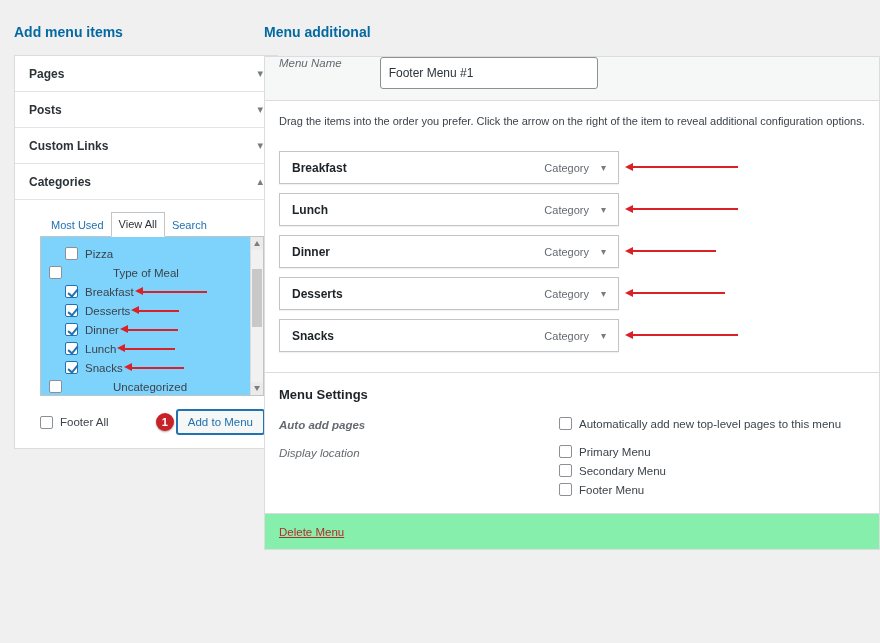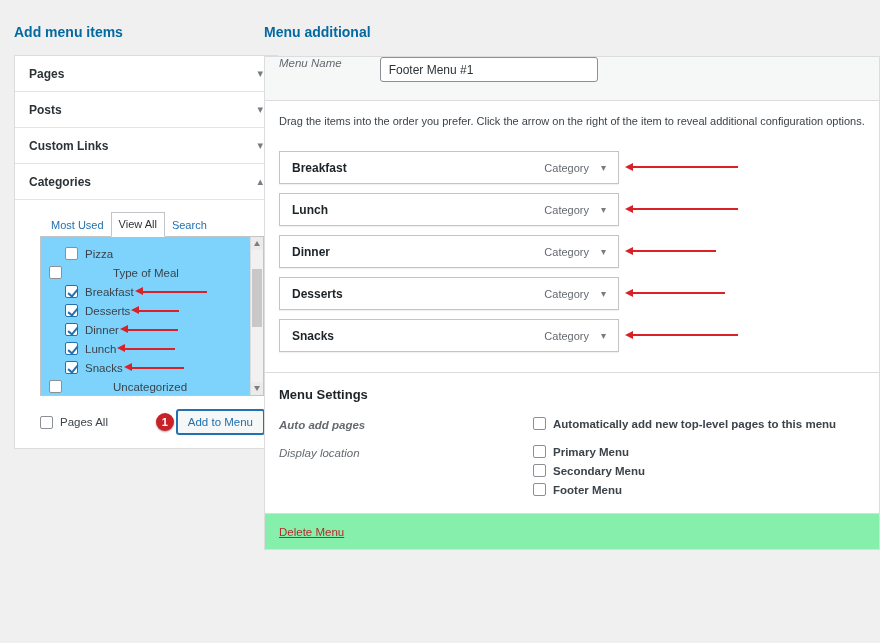"Footer Menu #1" .ms-input { height: 25px -> 32px }
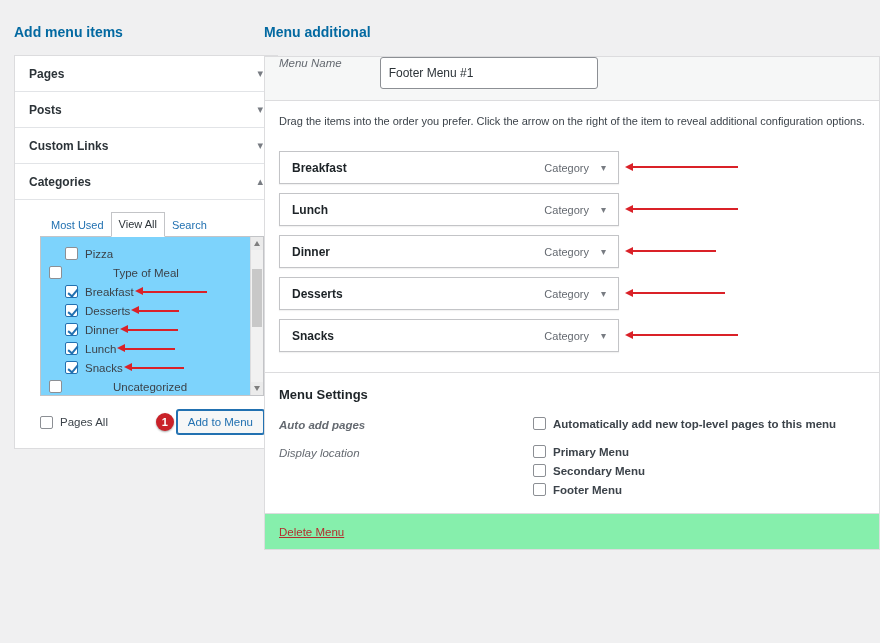"Pages All" span { text: Pages -> Footer }
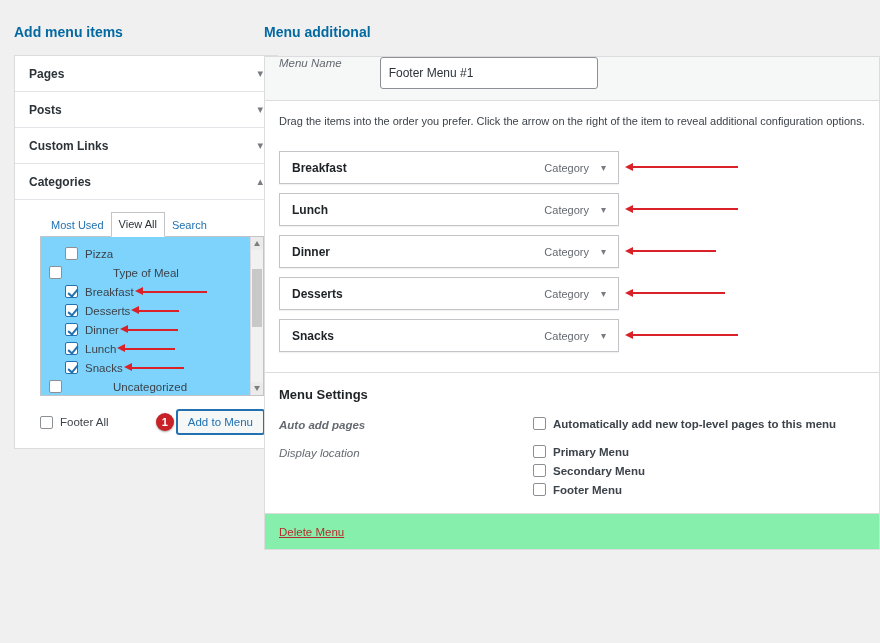"Automatically add new top-level pages" .set-row { font-weight: bold -> none; left: 268px -> 294px }
